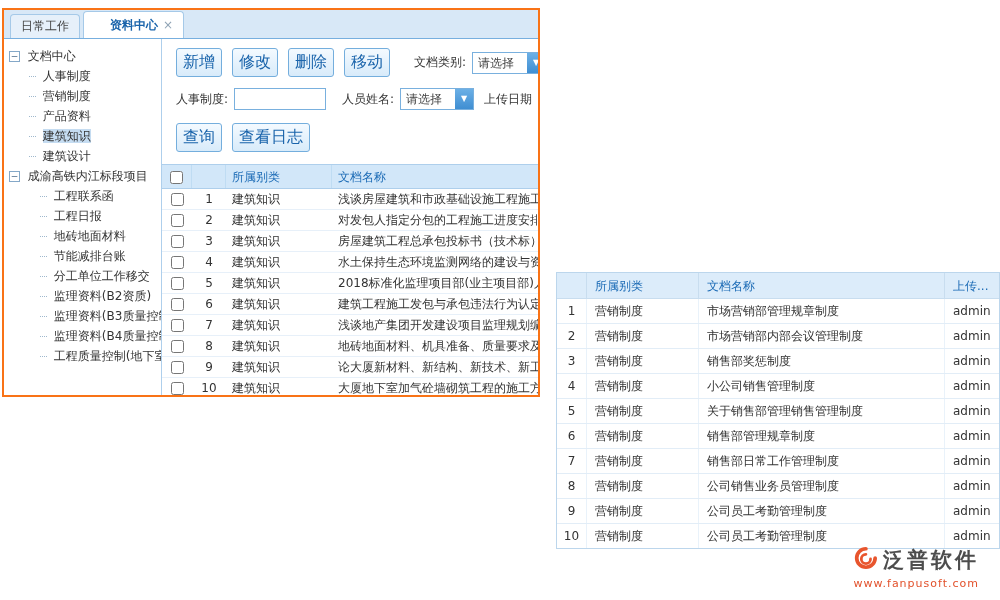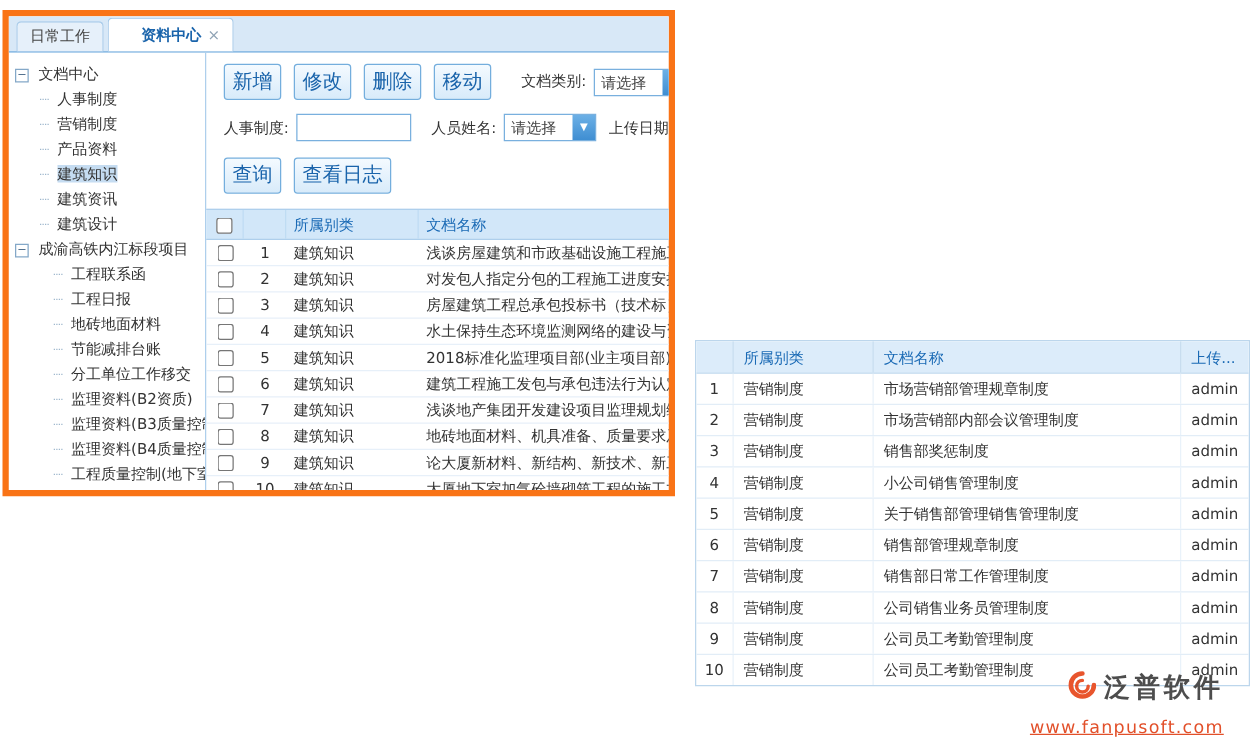"日常工作" .panel-a { border: 5px solid #f97316 -> 2px solid #f97316 }
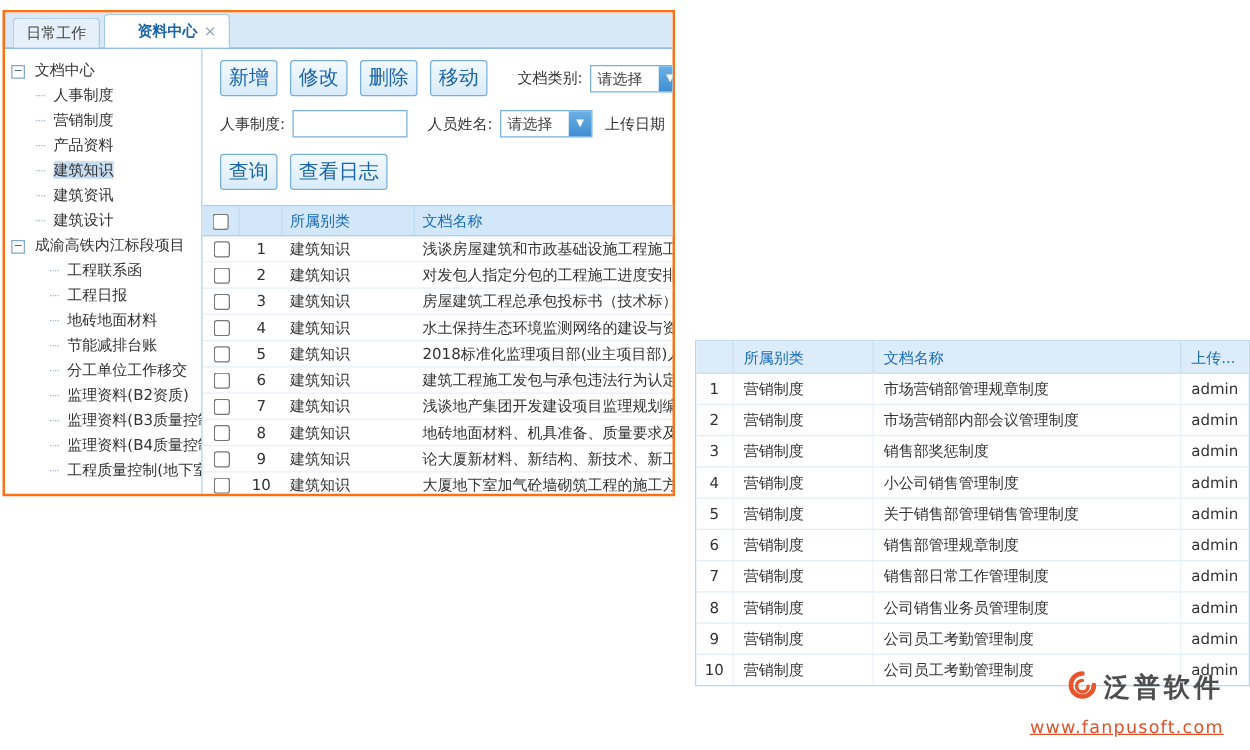"建筑资讯" div.tree-item { html: <div> <span></span> <span>建筑资讯</span> </div> -> none }
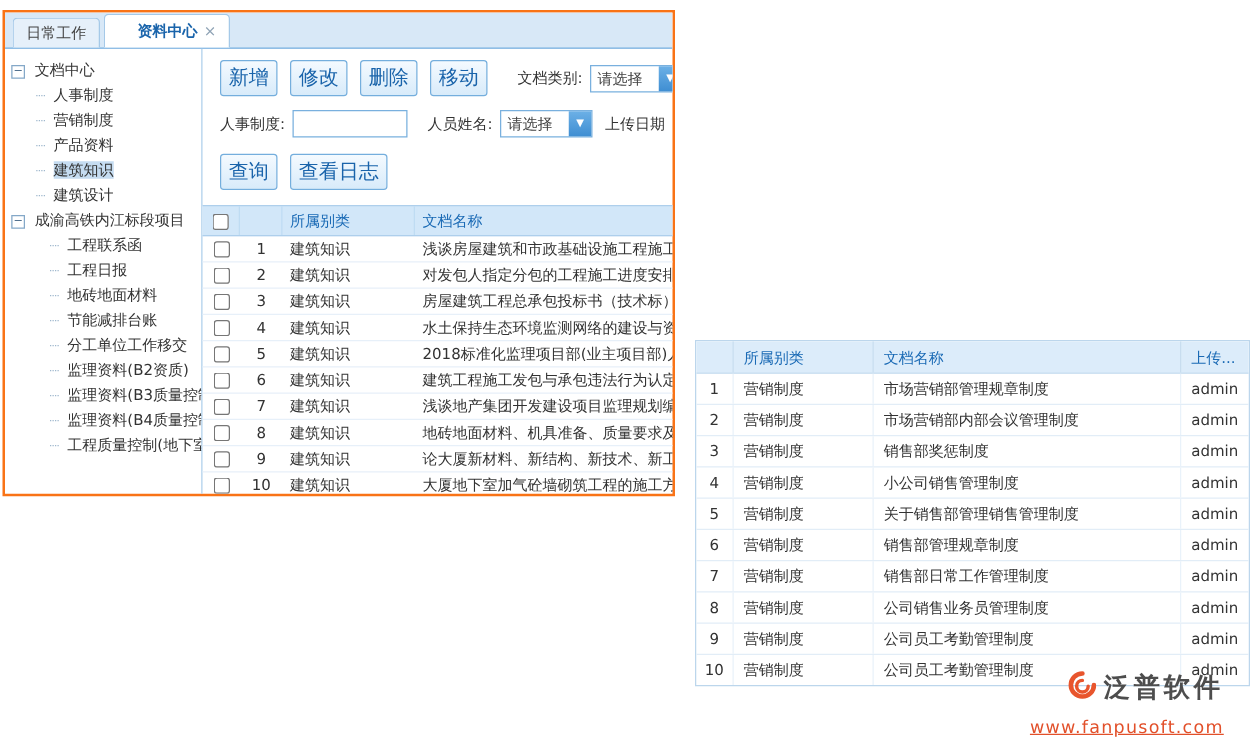"www.fanpusoft.com" .brand-url { font-size: 14px -> 11px; margin-top: 10px -> 3px; text-decoration: underline -> none }
